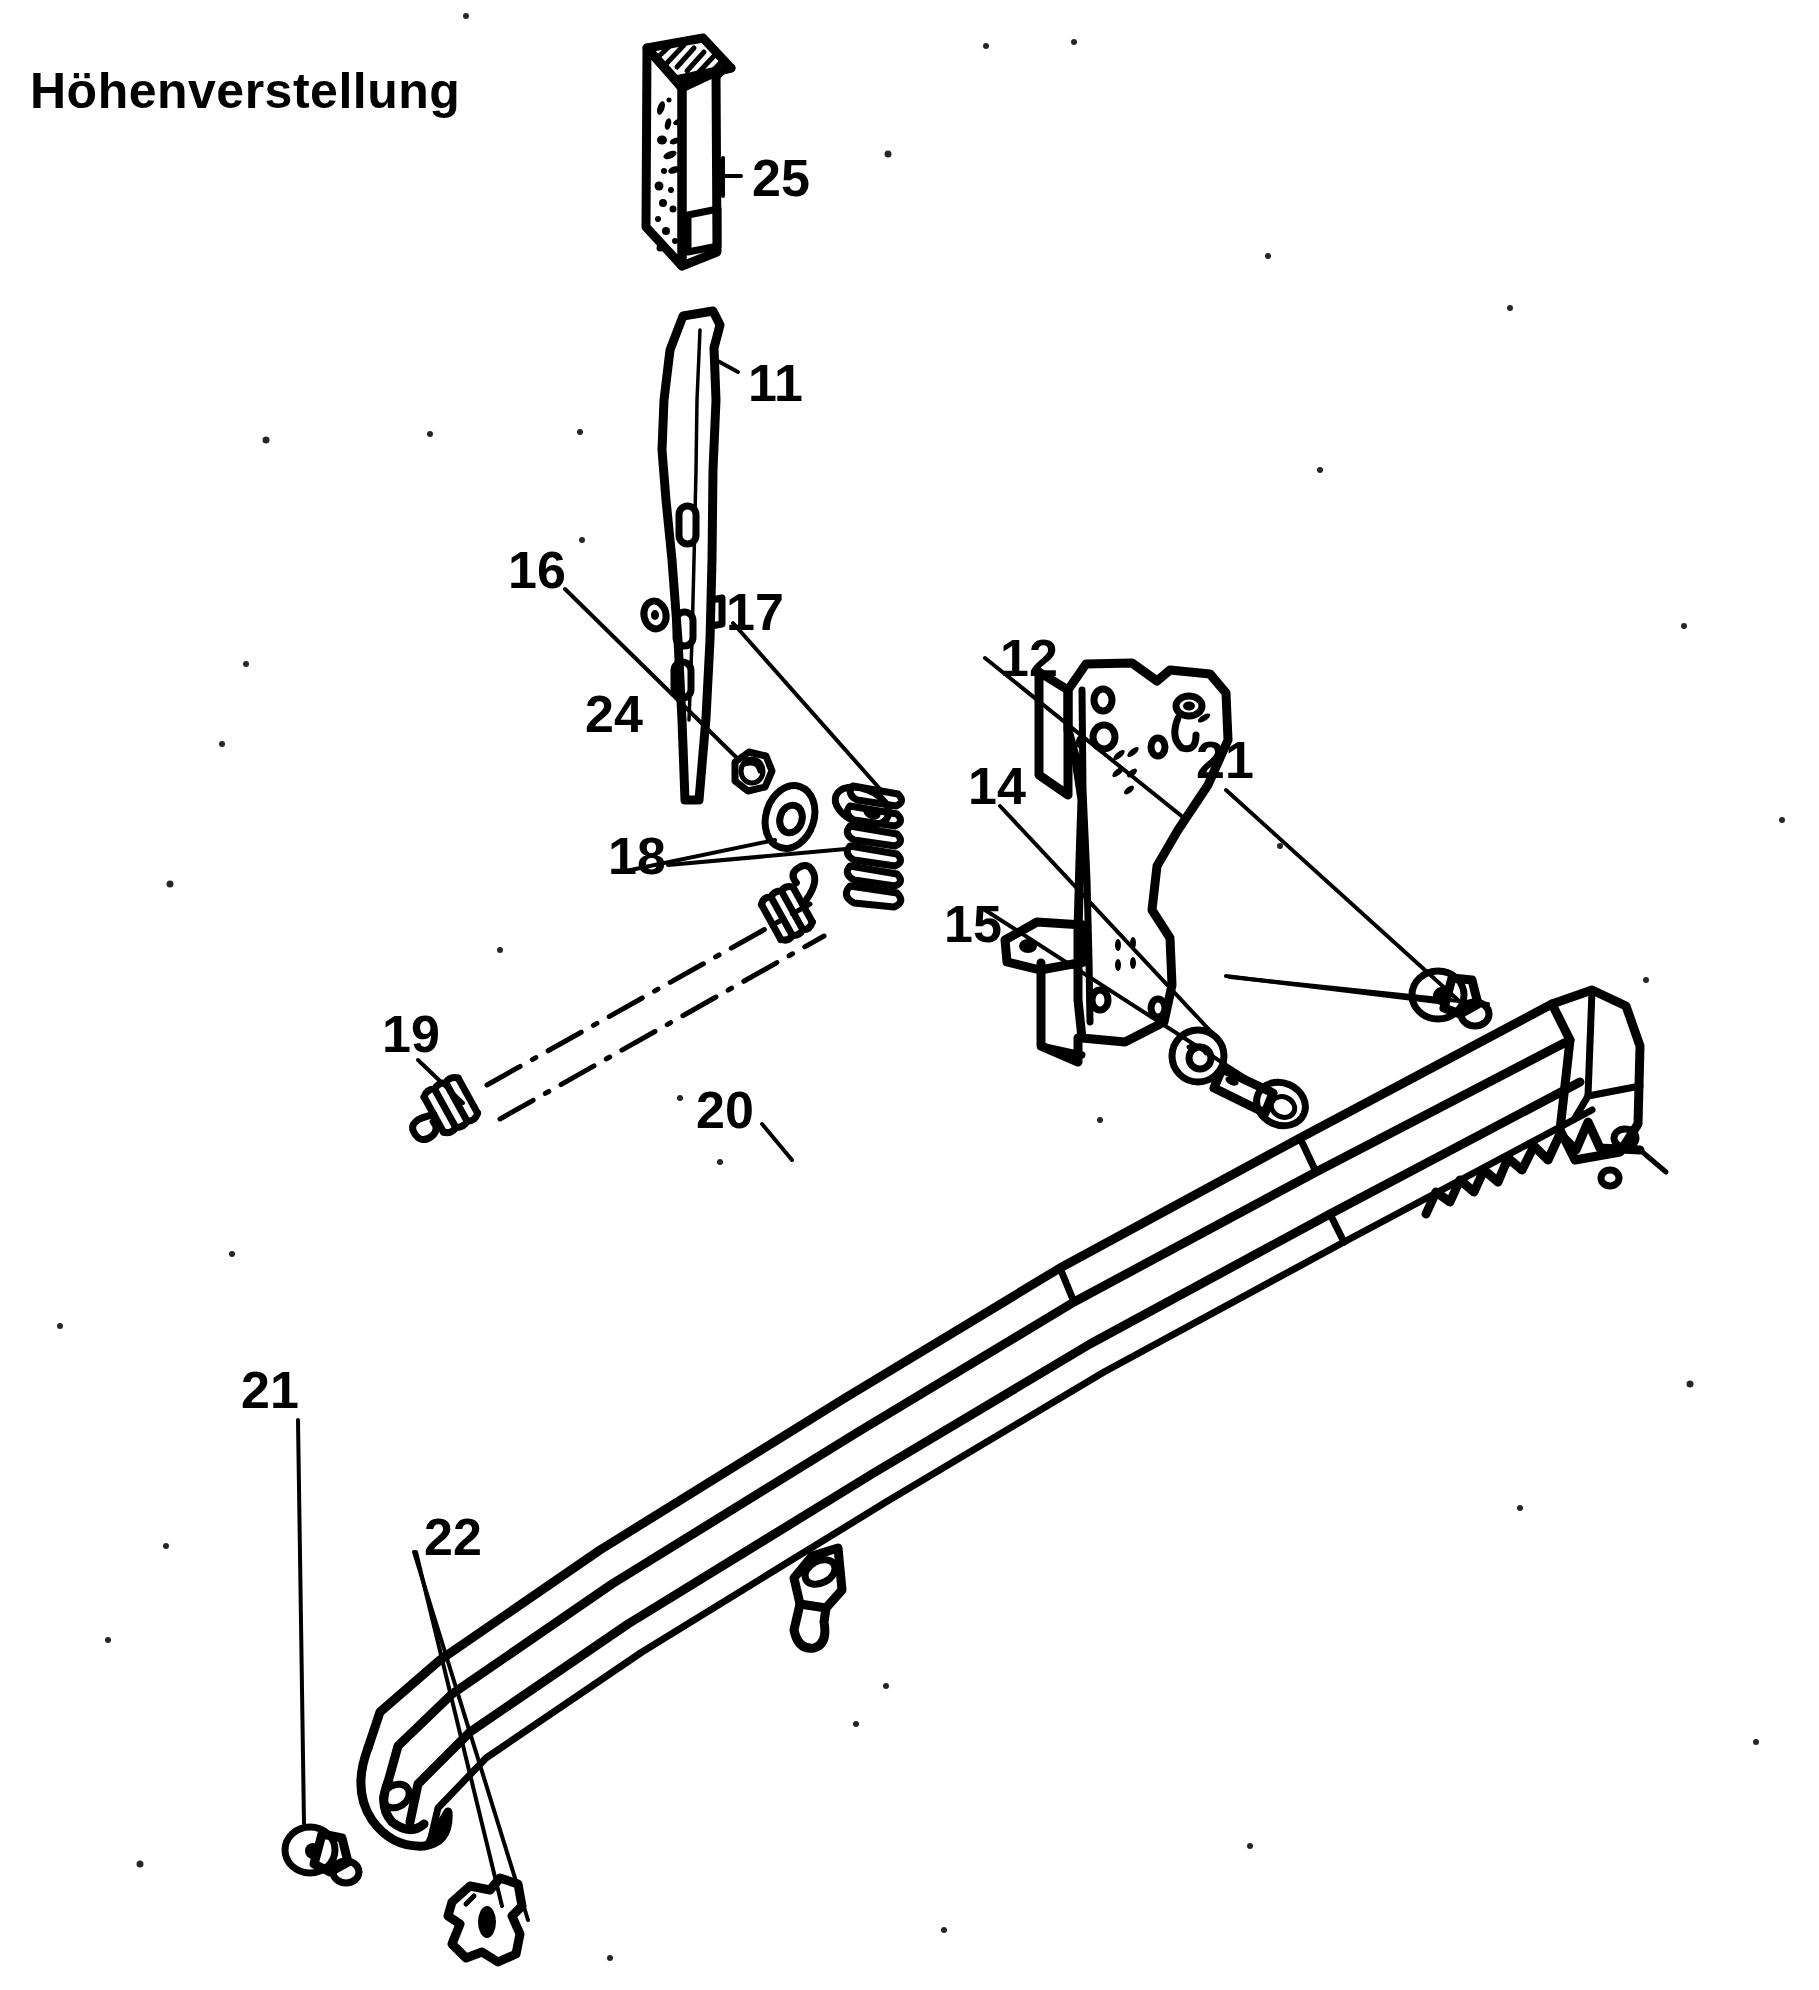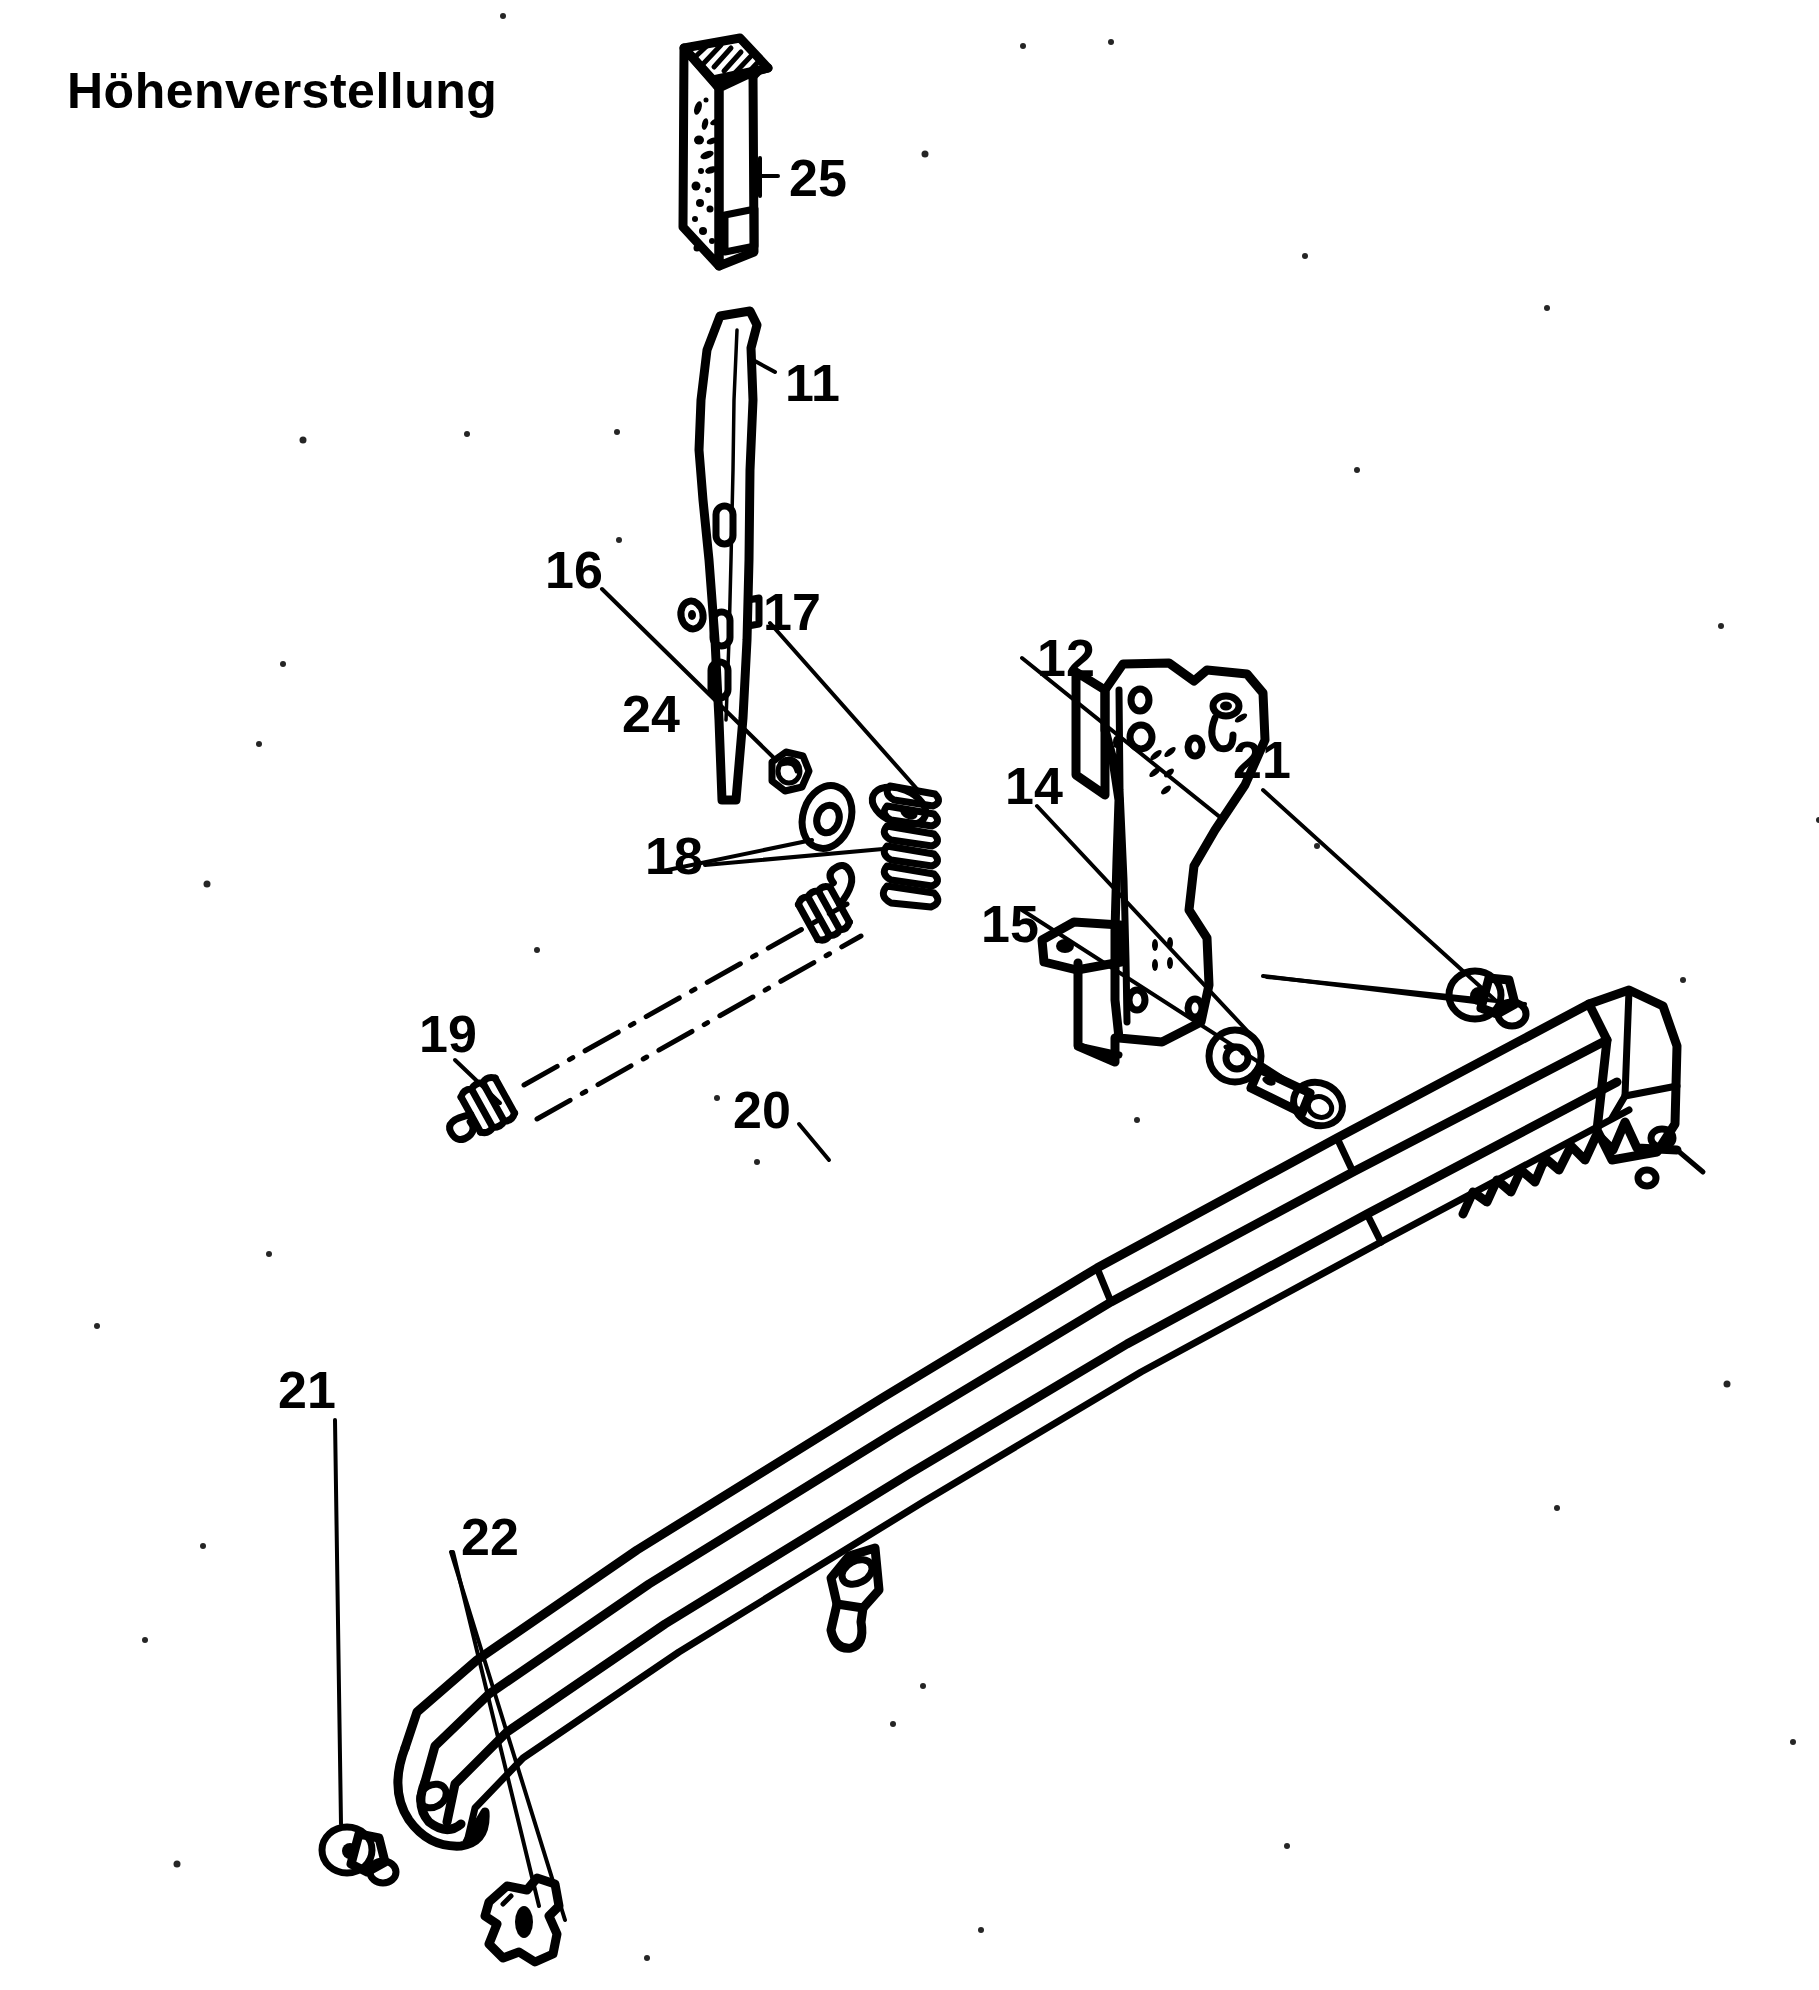"Höhenverstellung" #diagram-root { margin-left: 37px -> none }
